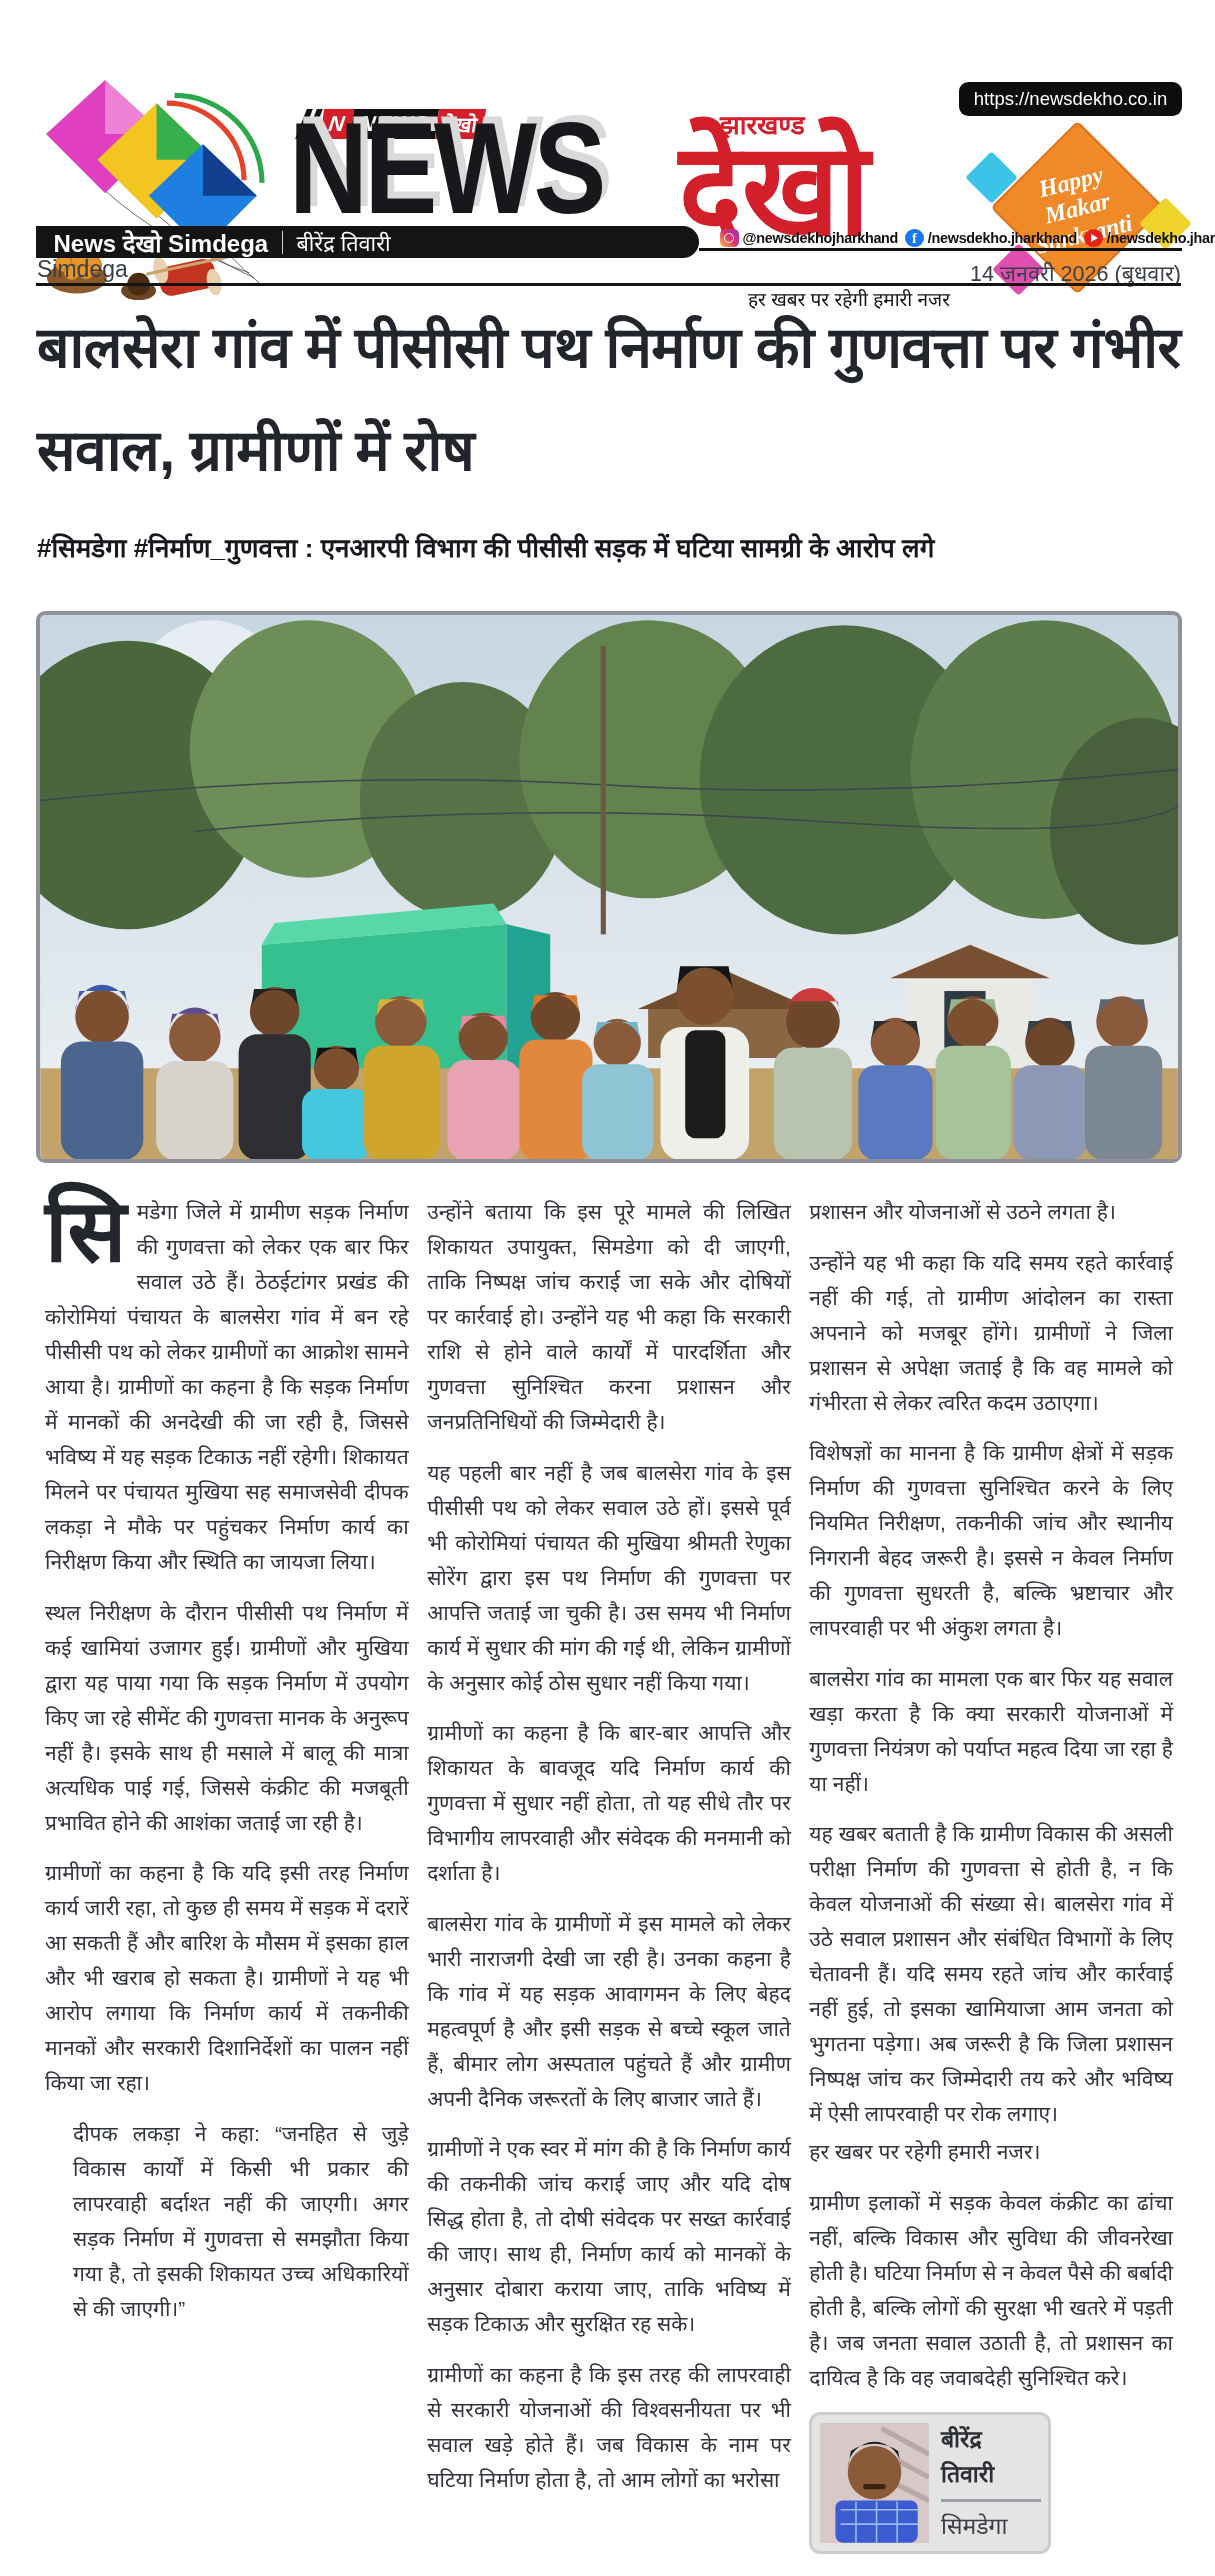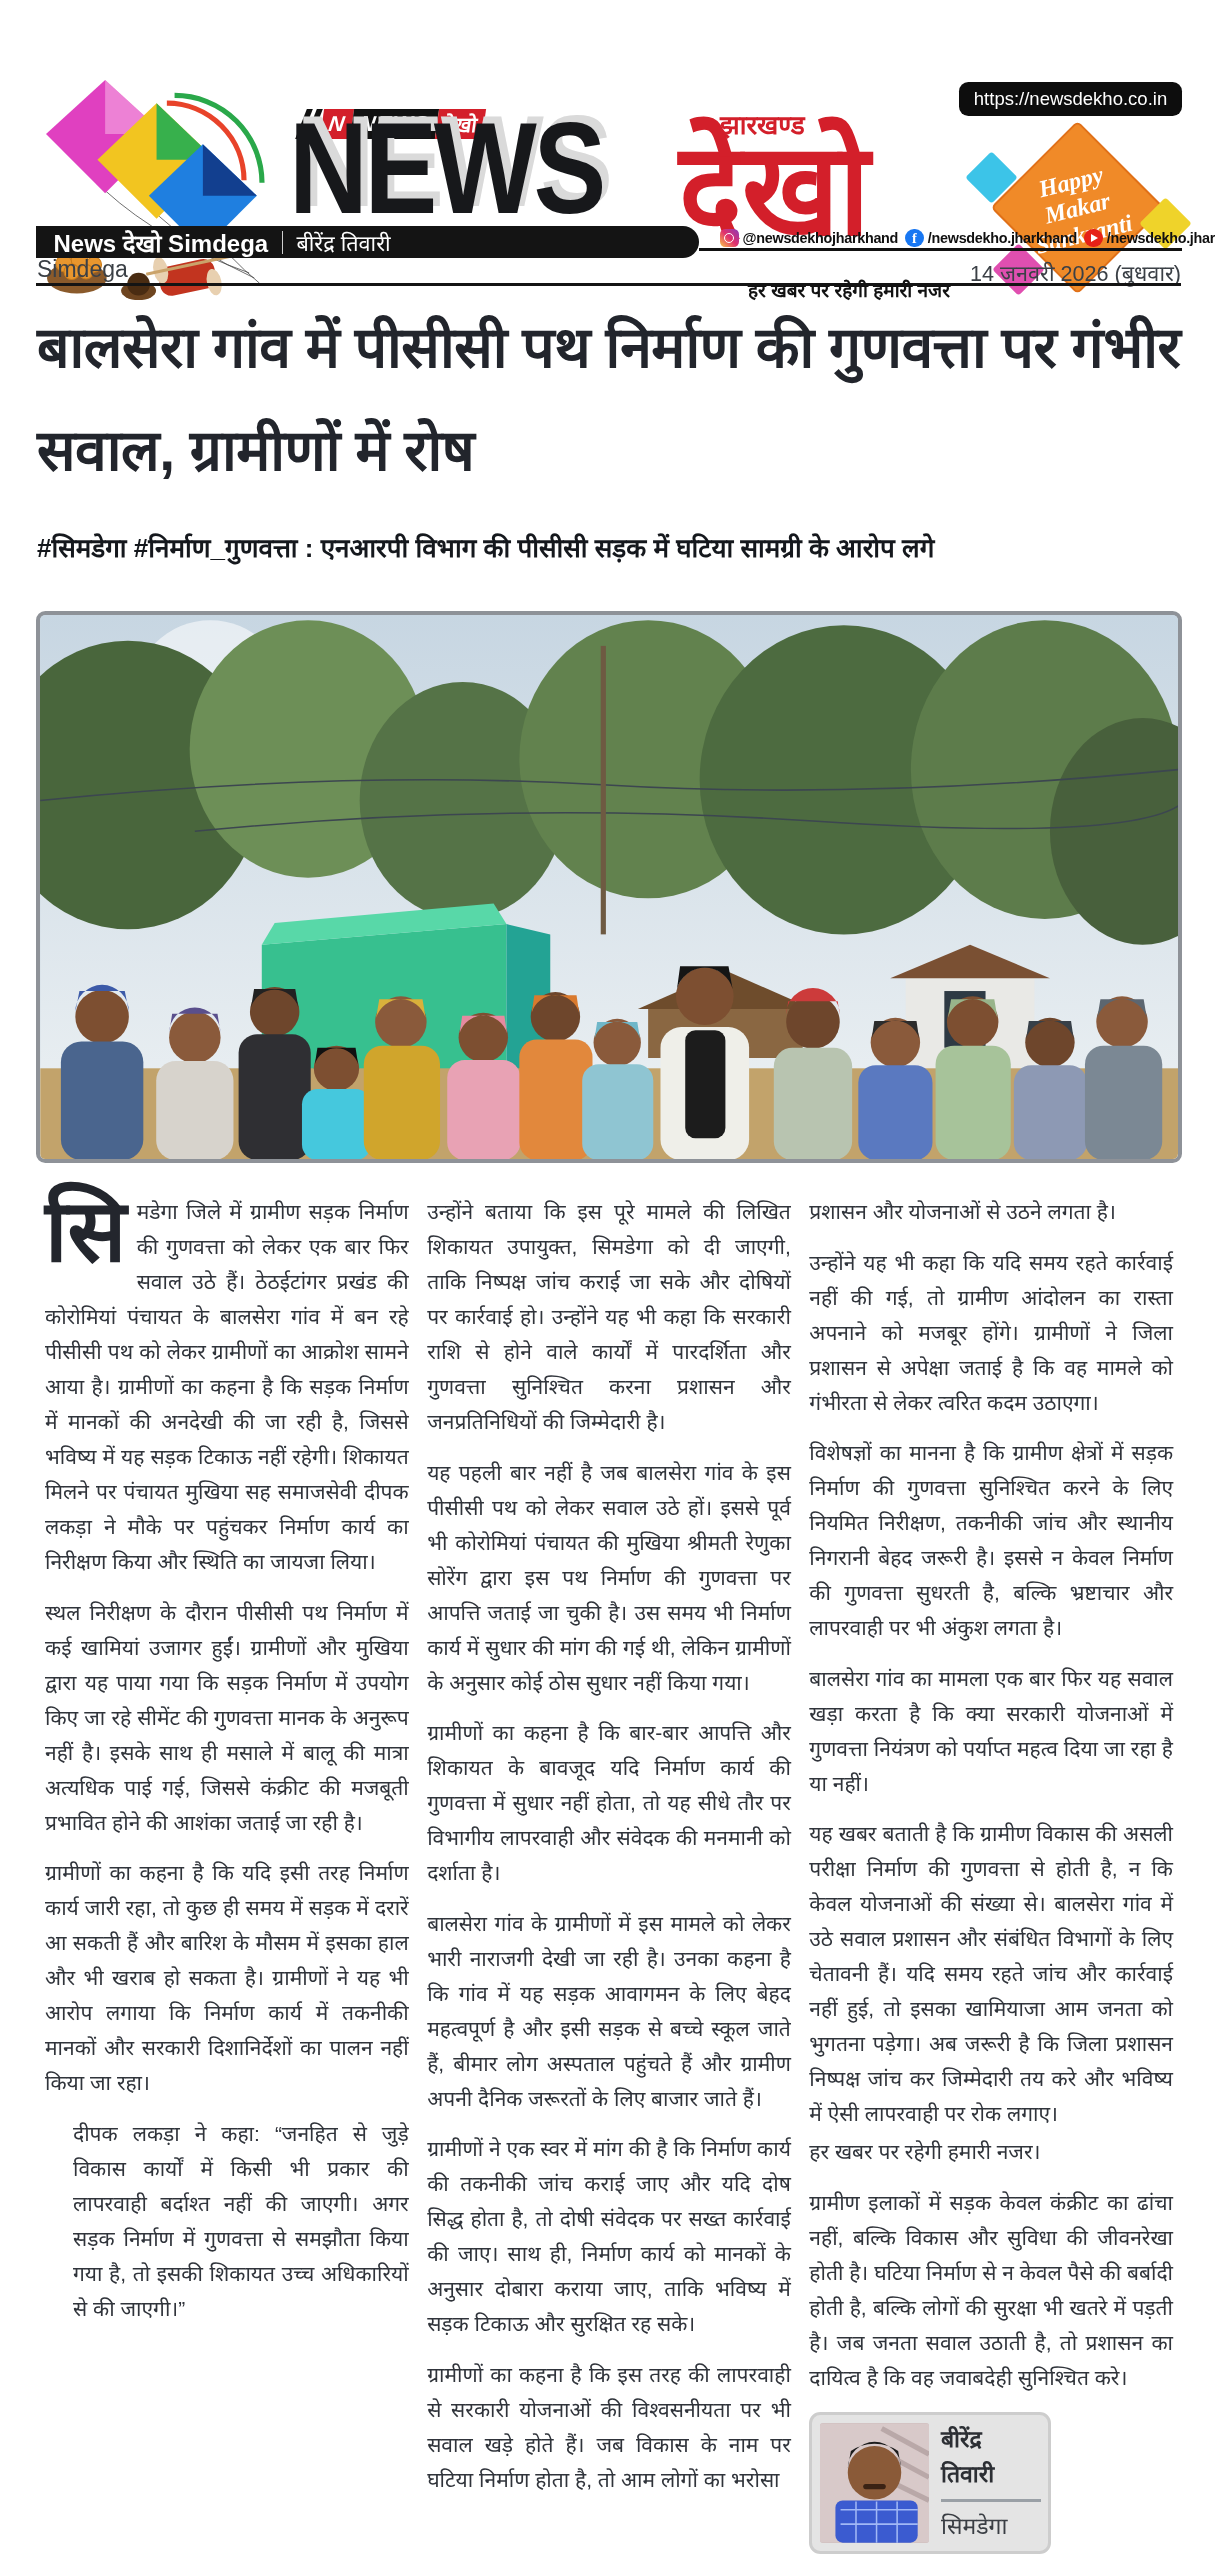"हर खबर पर रहेगी हमारी नजर" .logo-tagline { font-weight: 700 -> 400; top: 277px -> 286px }
